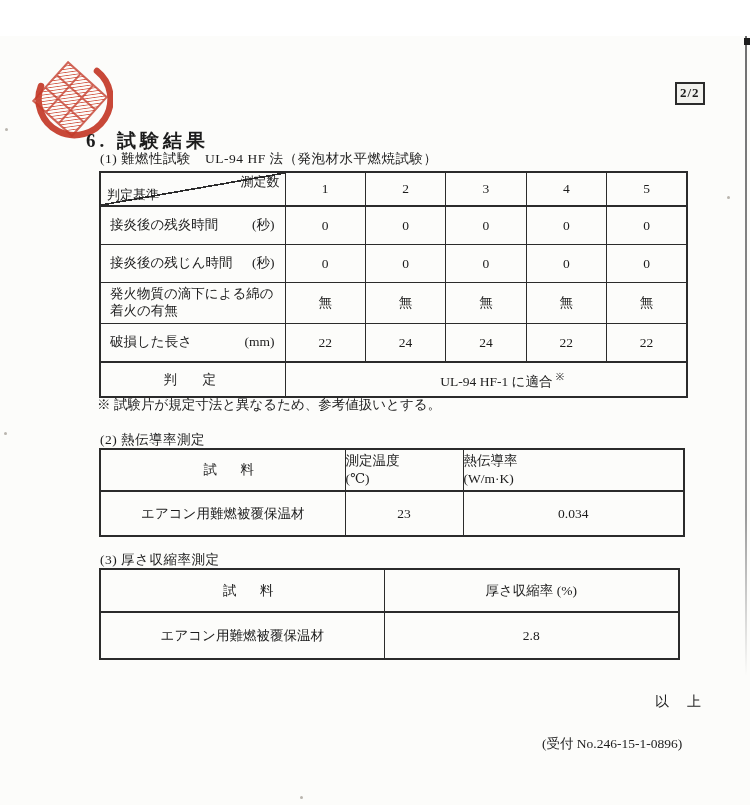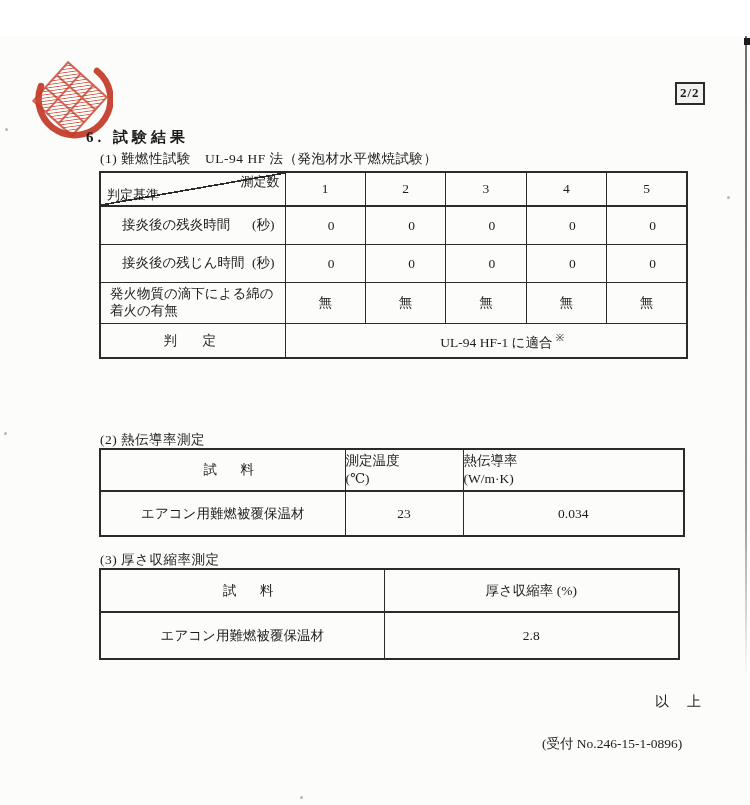"6. 試験結果" .title { font-size: 15px -> 19px }
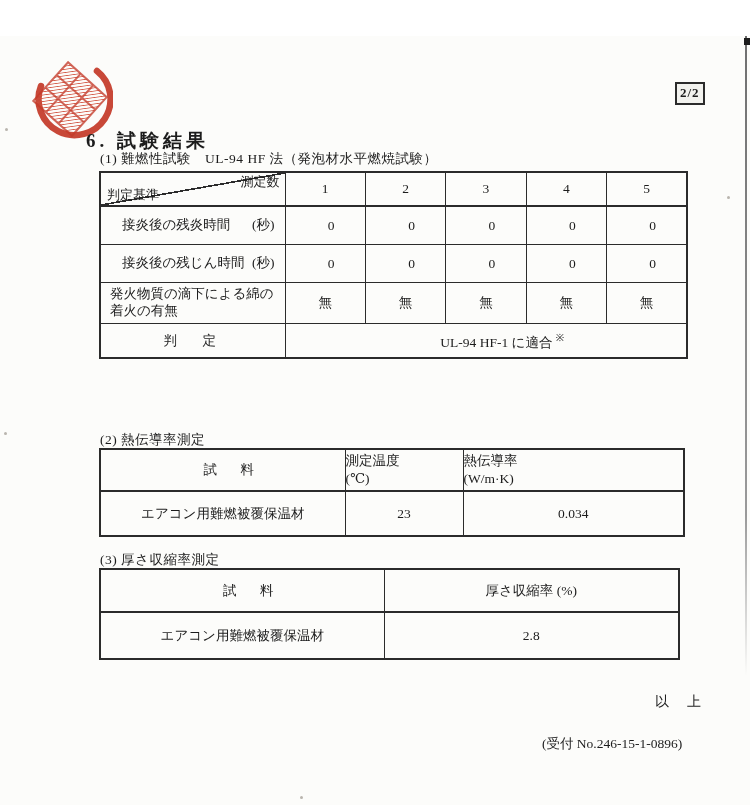"接炎後の残炎時間" .t1 .r-std td { padding-left: 12px -> none }
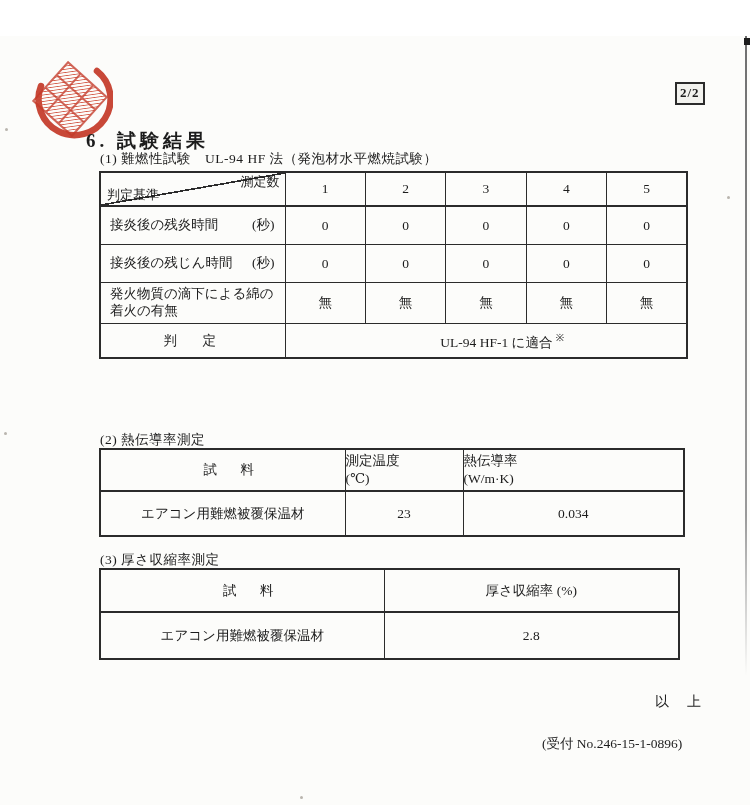"破損した長さ" tr.r-last { html: none -> <tr> <td> <div> <span>破損した長さ</span> <span>(mm)</span> </div> </td> <td>22</td> <td>24</td> <td>24</td> <td>22</td> <td>22</td> </tr> }
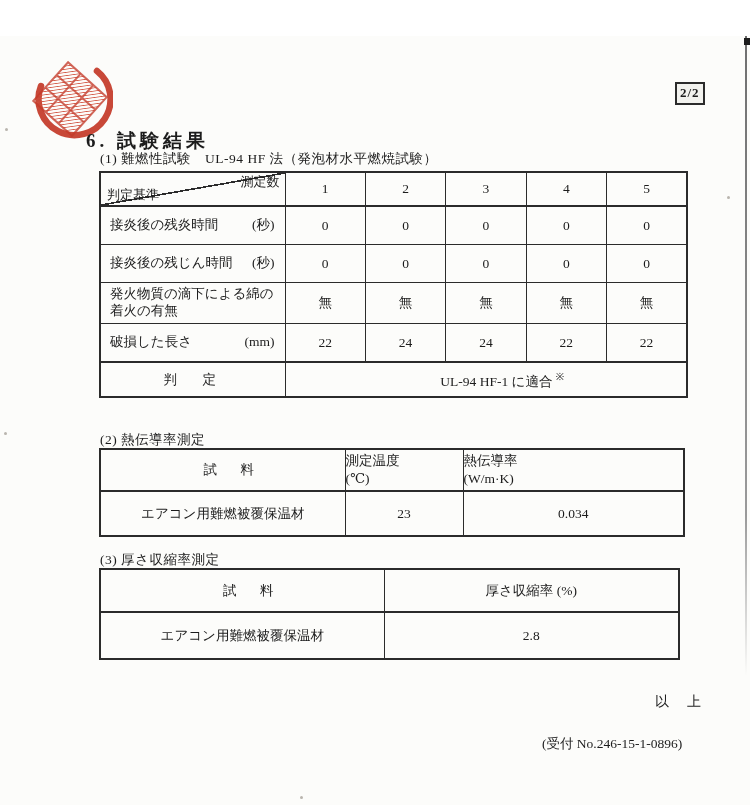"※ 試験片が規定寸法と異なるため、参考値扱いとする。" div.note { html: none -> <div>※ 試験片が規定寸法と異なるため、参考値扱いとする。</div> }
